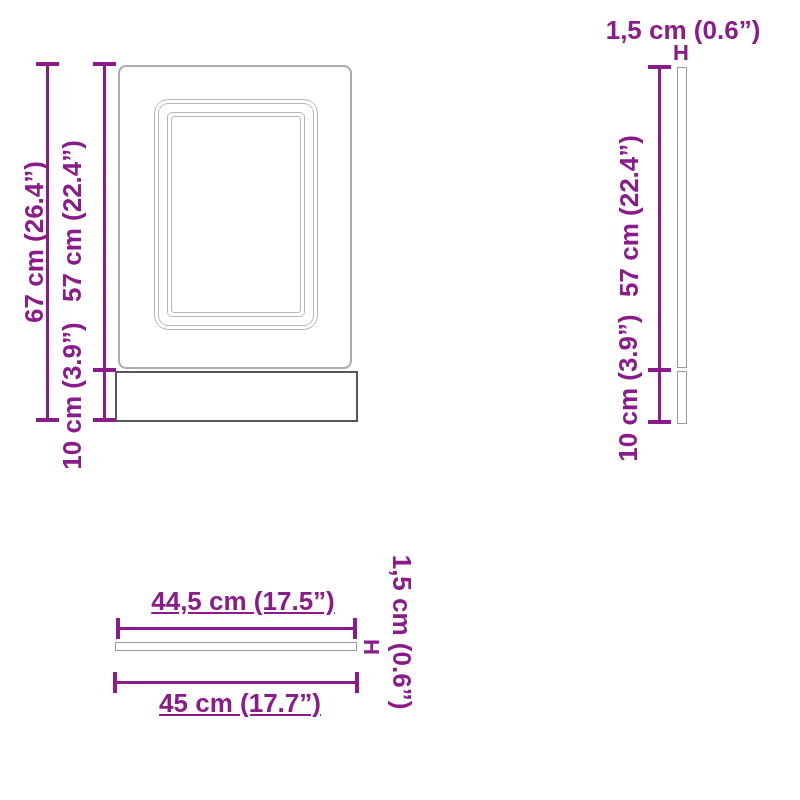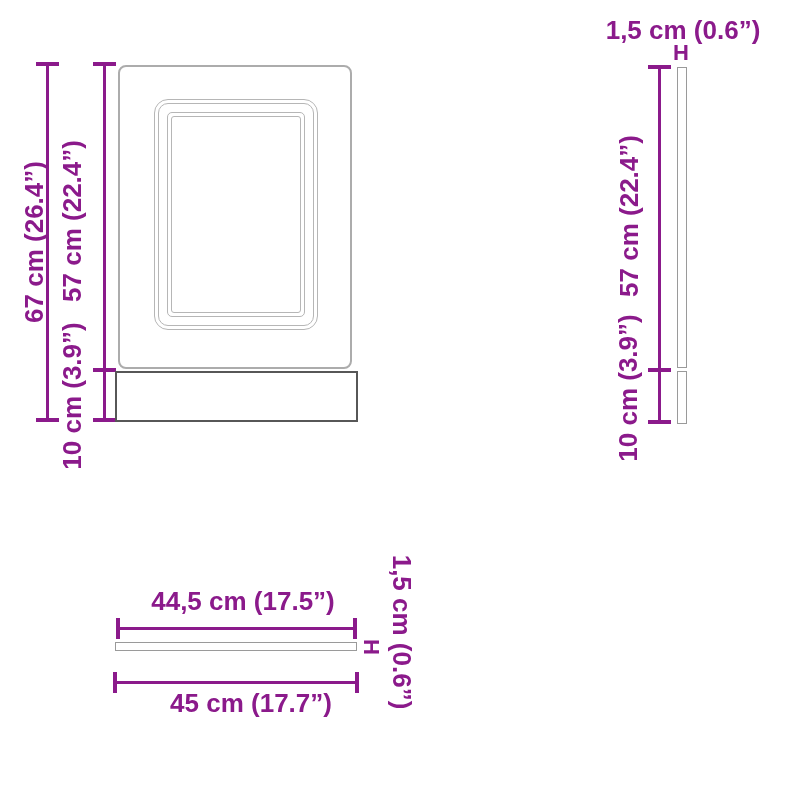"44,5 cm (17.5”)" div.dim-label { text-decoration: none -> underline }
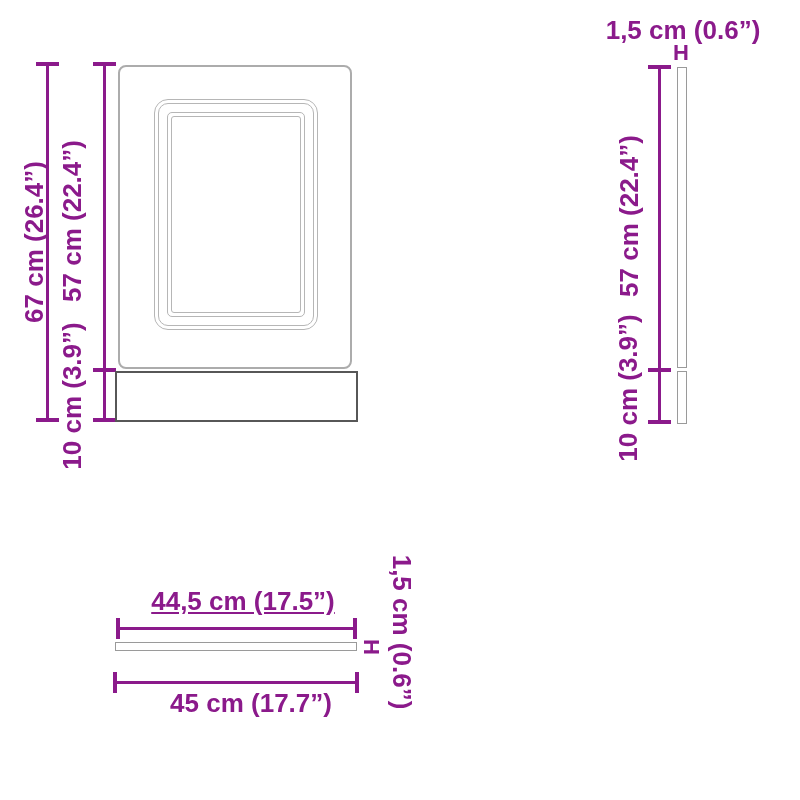"45 cm (17.7”)" div.dim-label { left: 251px -> 240px; text-decoration: none -> underline }
